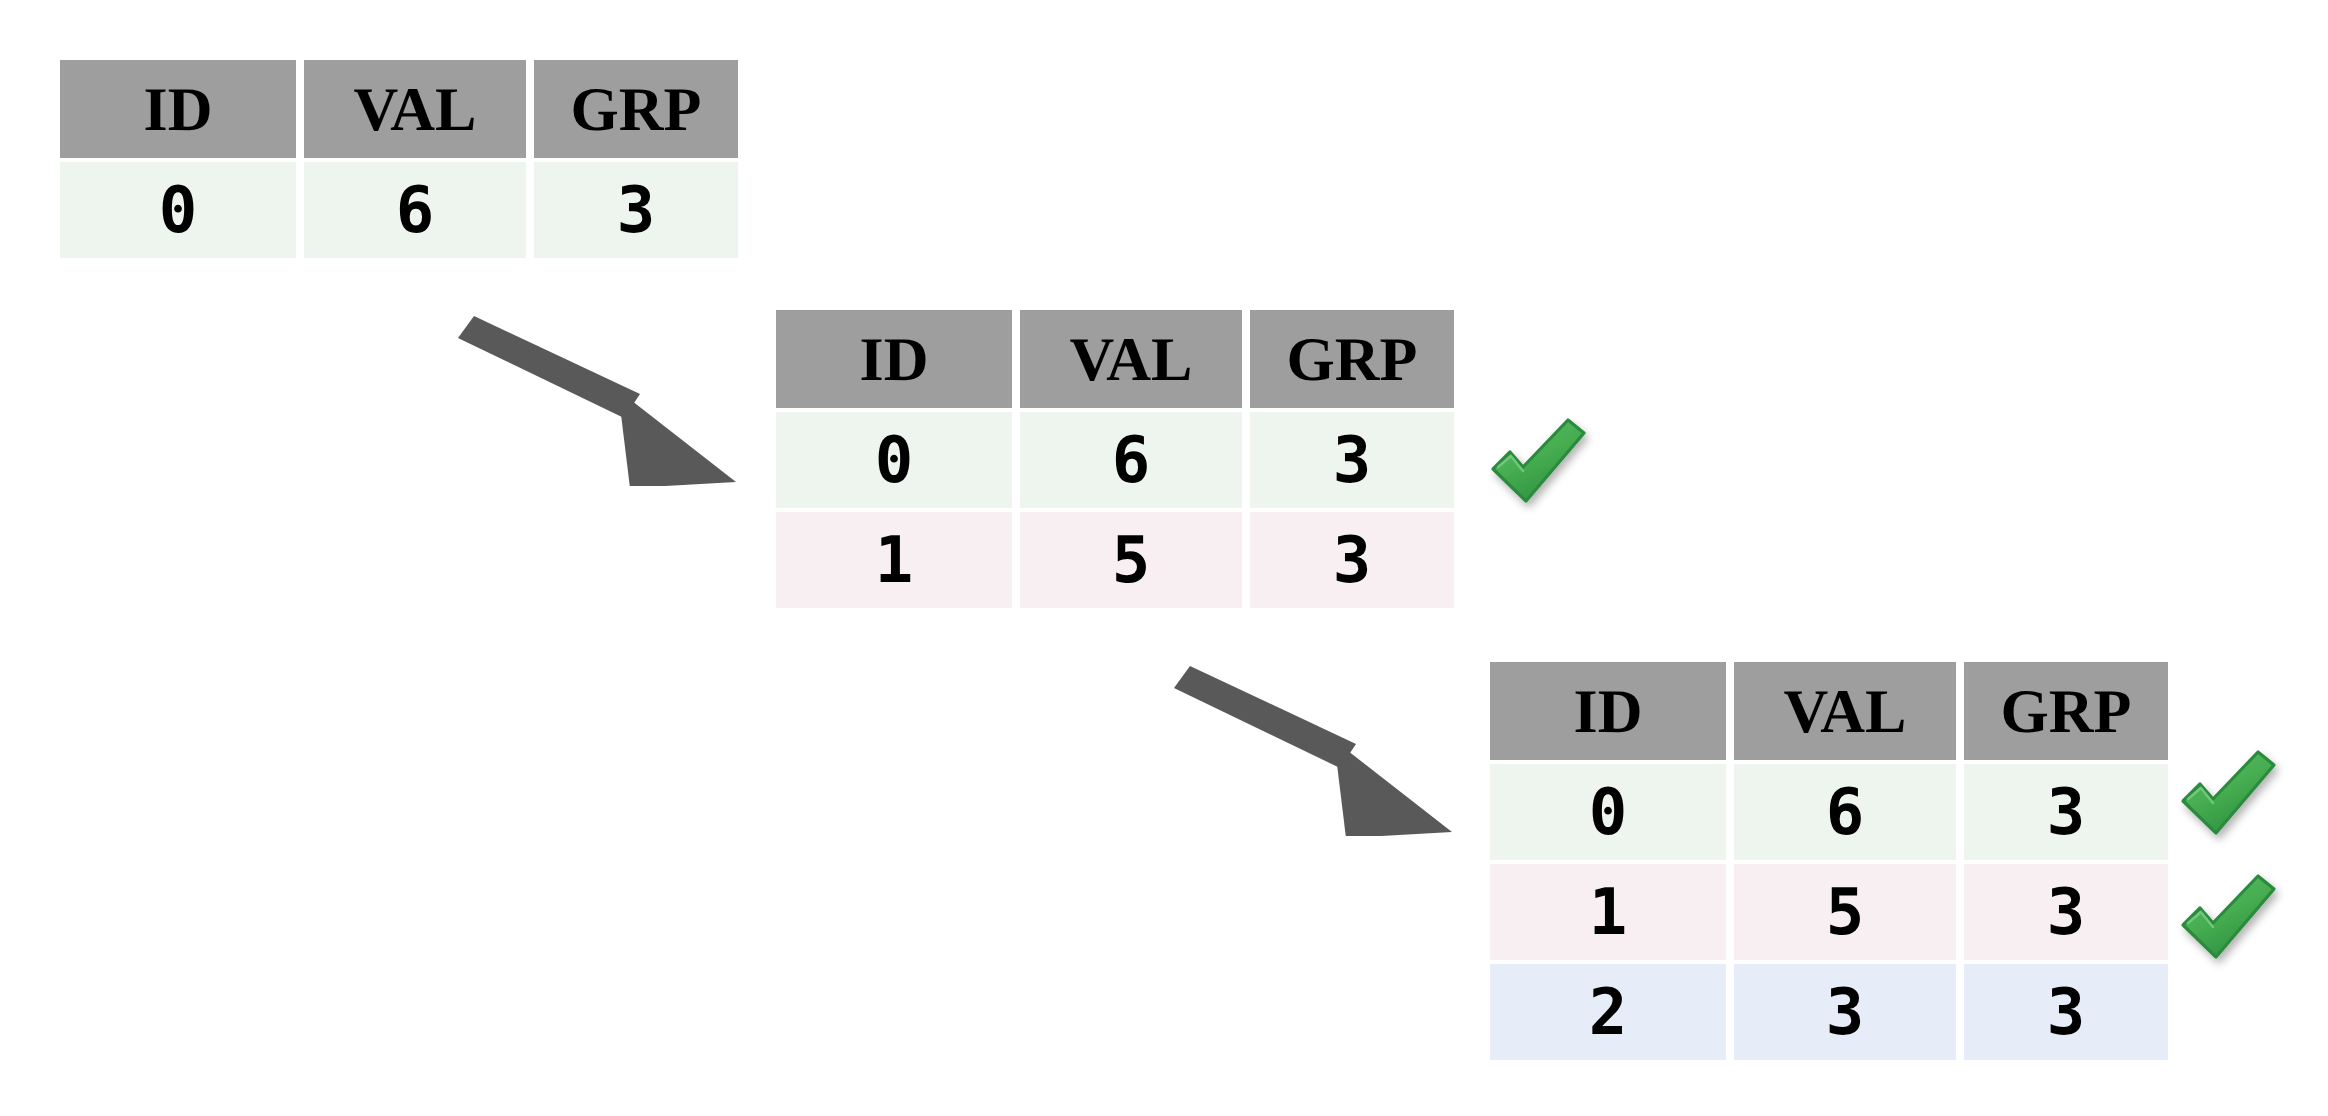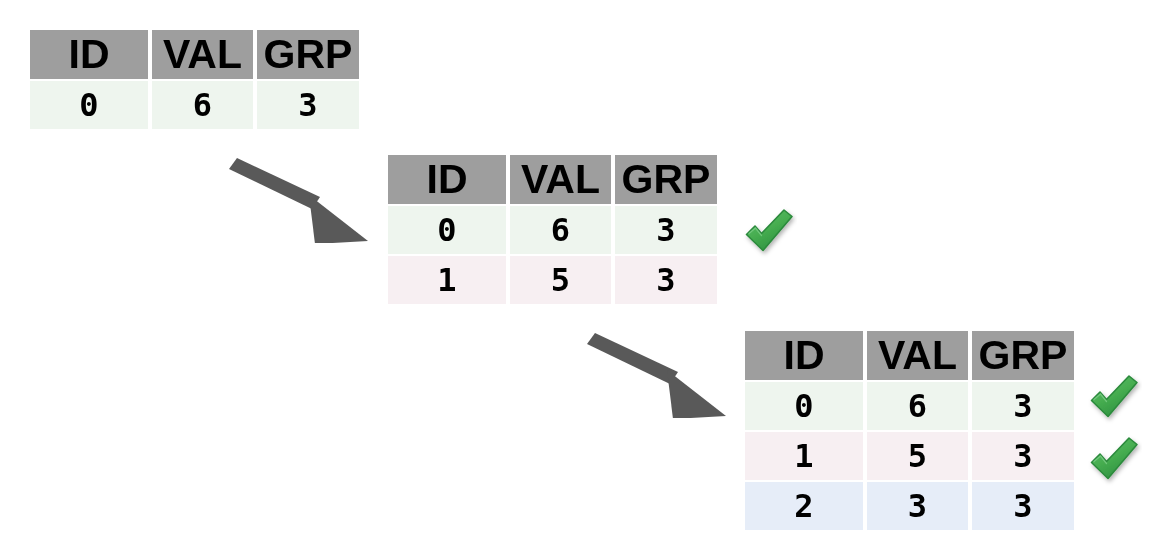"ID" .tbl th { font-family: Liberation Sans, sans-serif -> Liberation Serif, serif; font-size: 41px -> 31px }
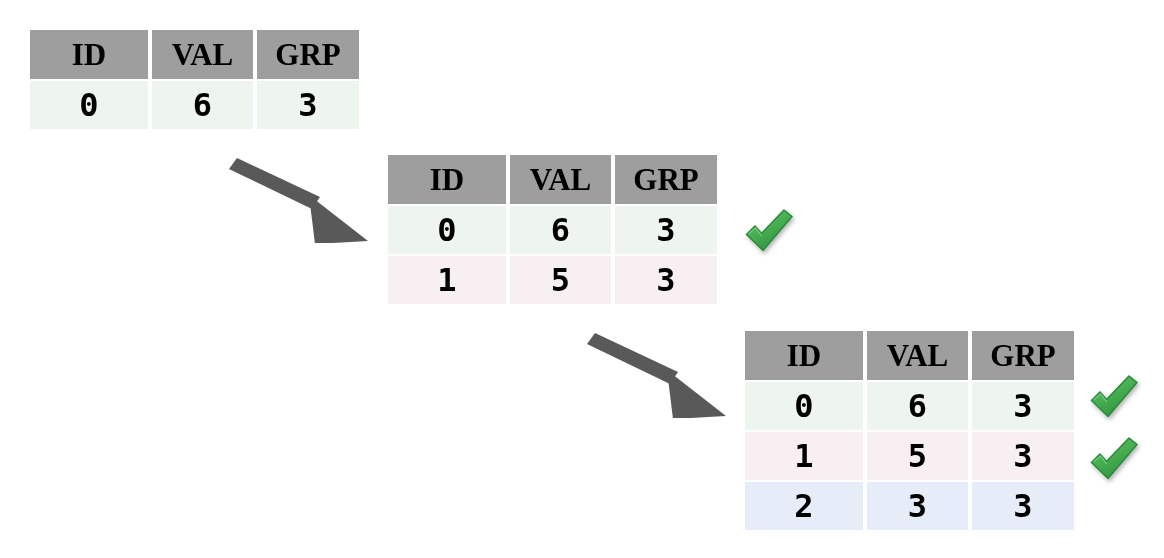"VAL" .col-val { width: 101px -> 111px }
